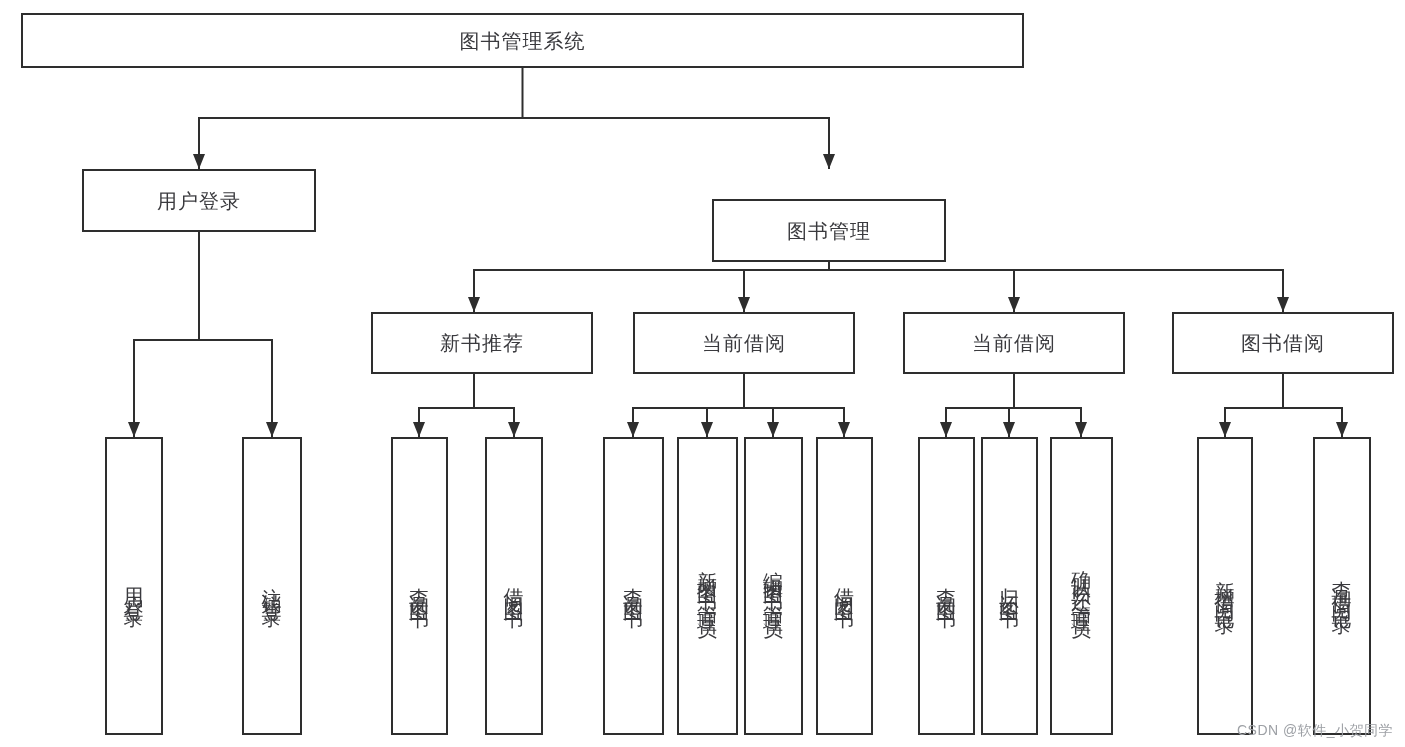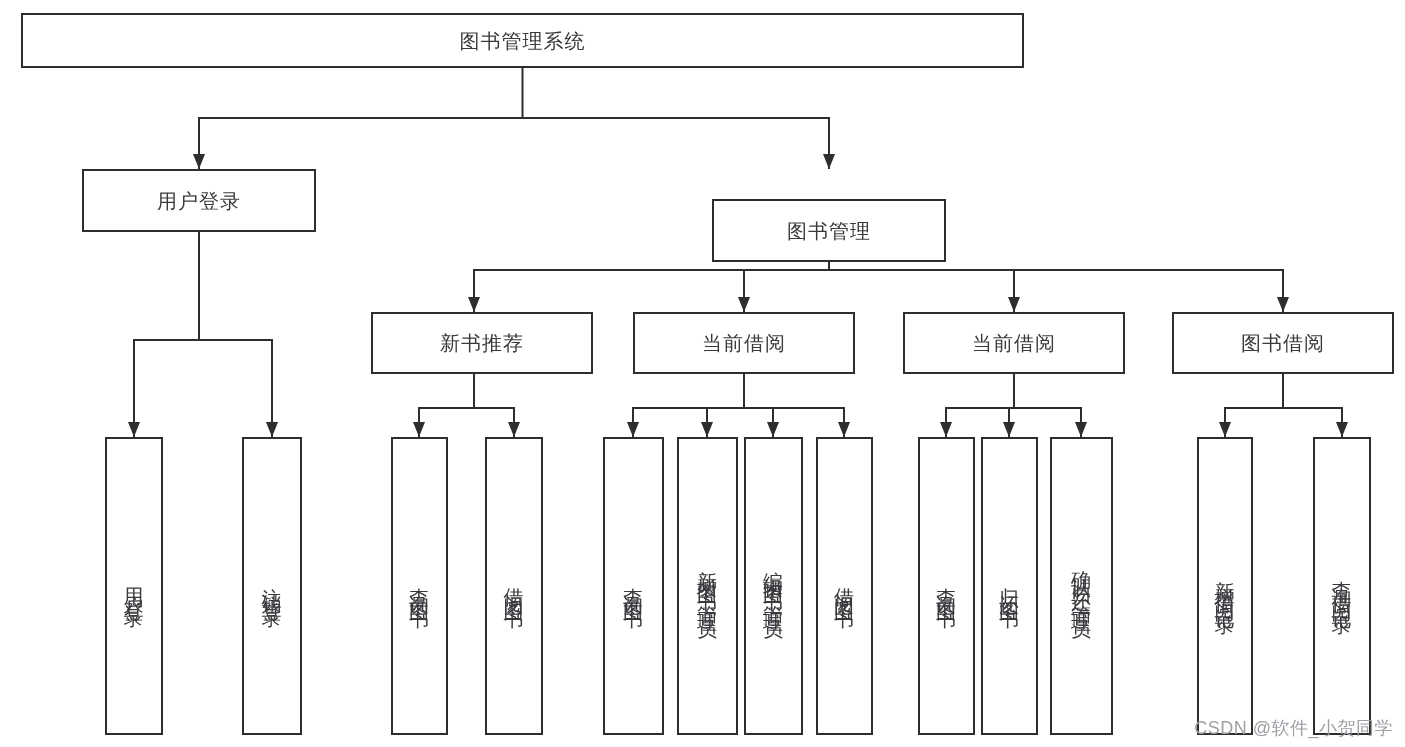"CSDN @软件_小贺同学" .watermark { font-size: 18px -> 14px }
